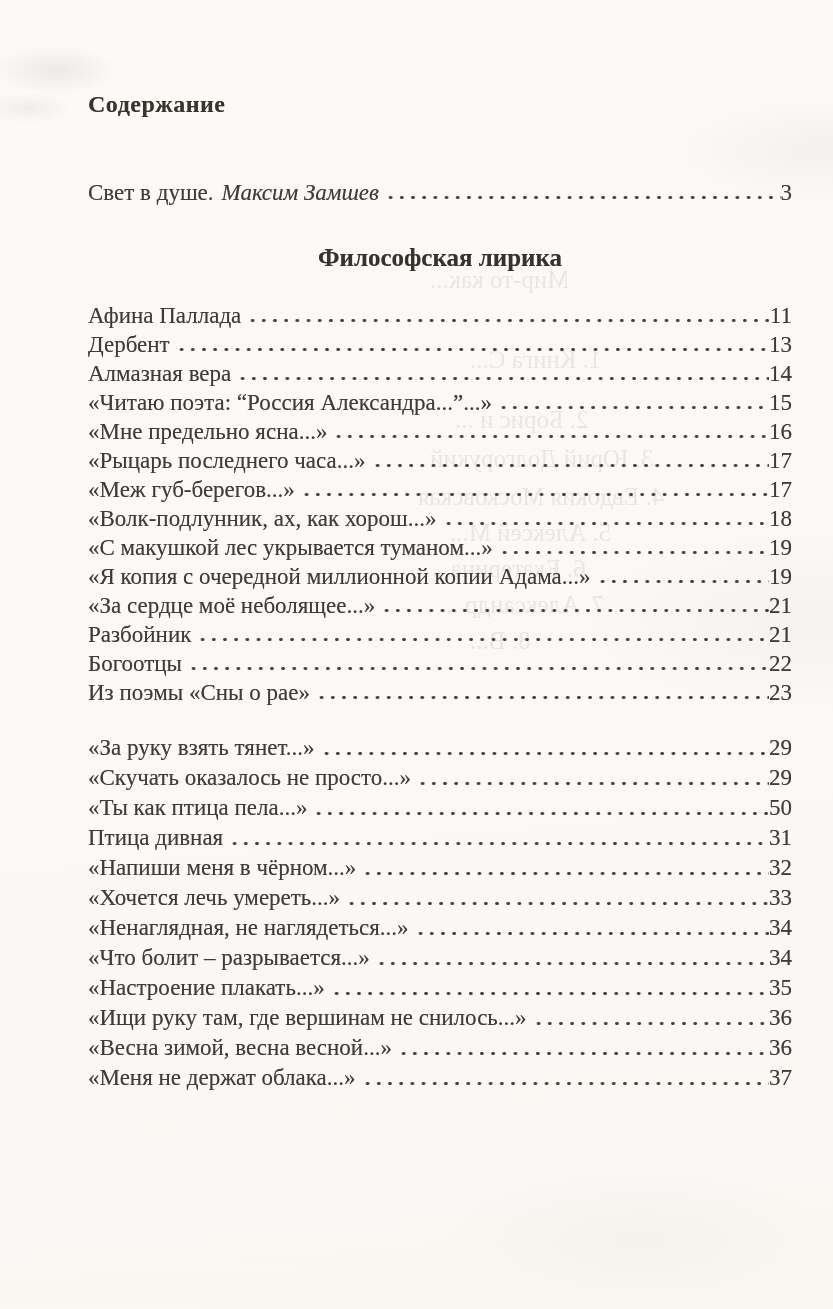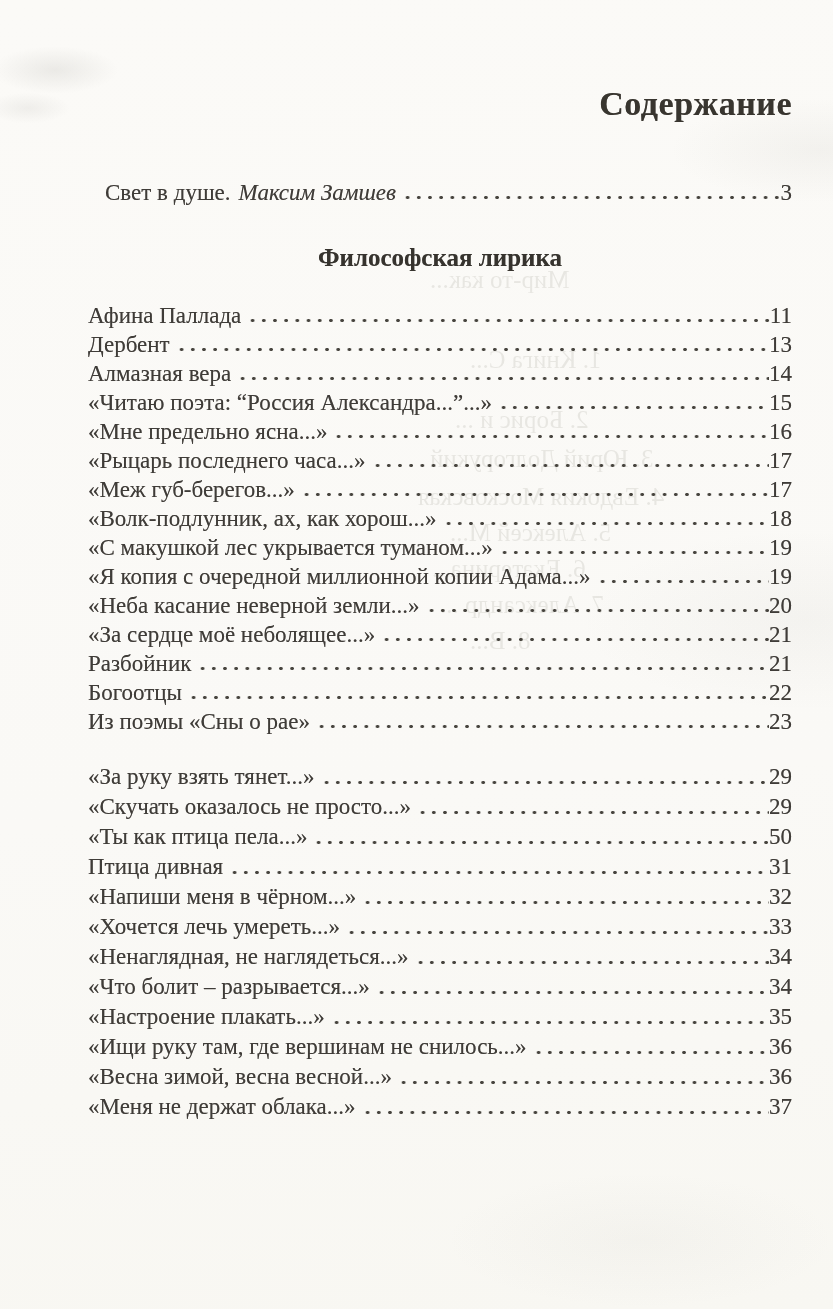"Содержание" .page-title { font-size: 34px -> 24px; text-align: right -> left }
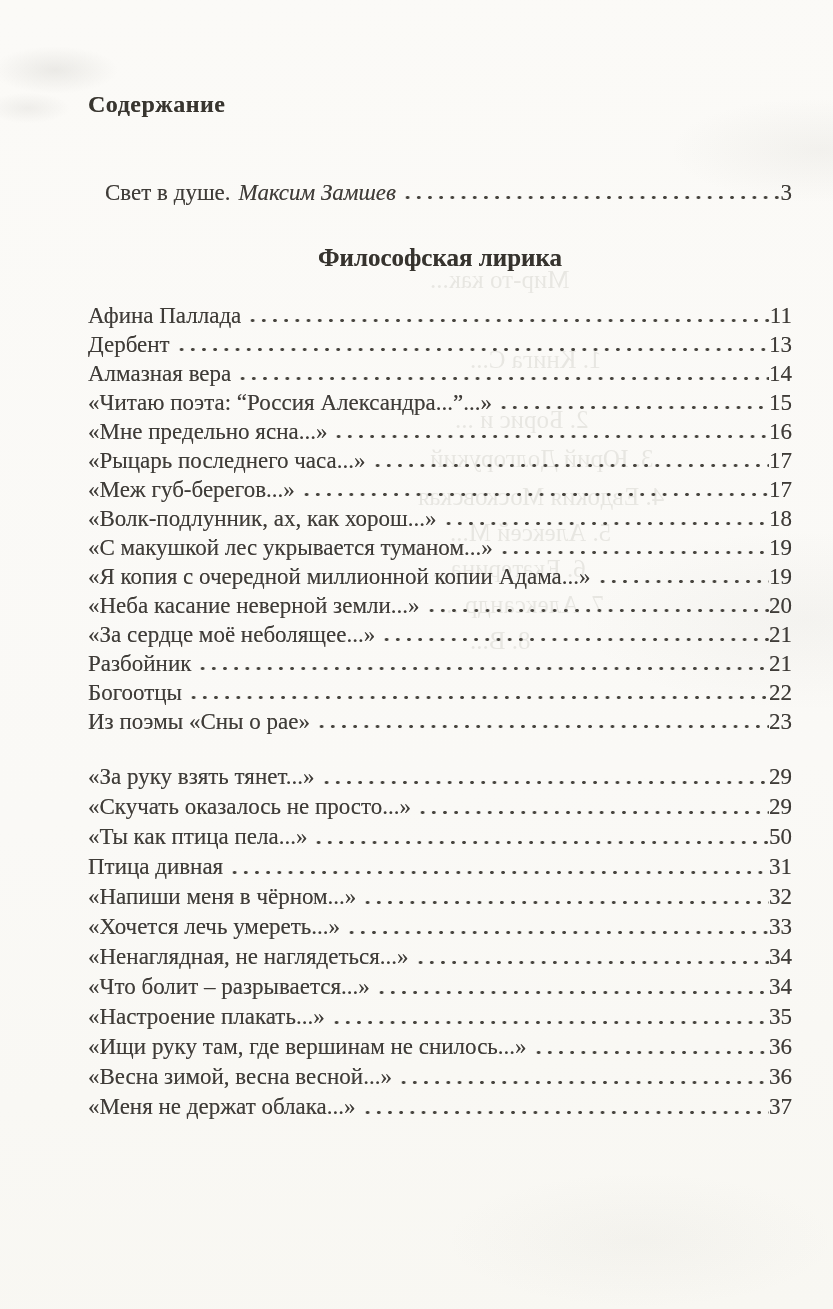"Свет в душе." .front-title { margin-left: 17px -> none }
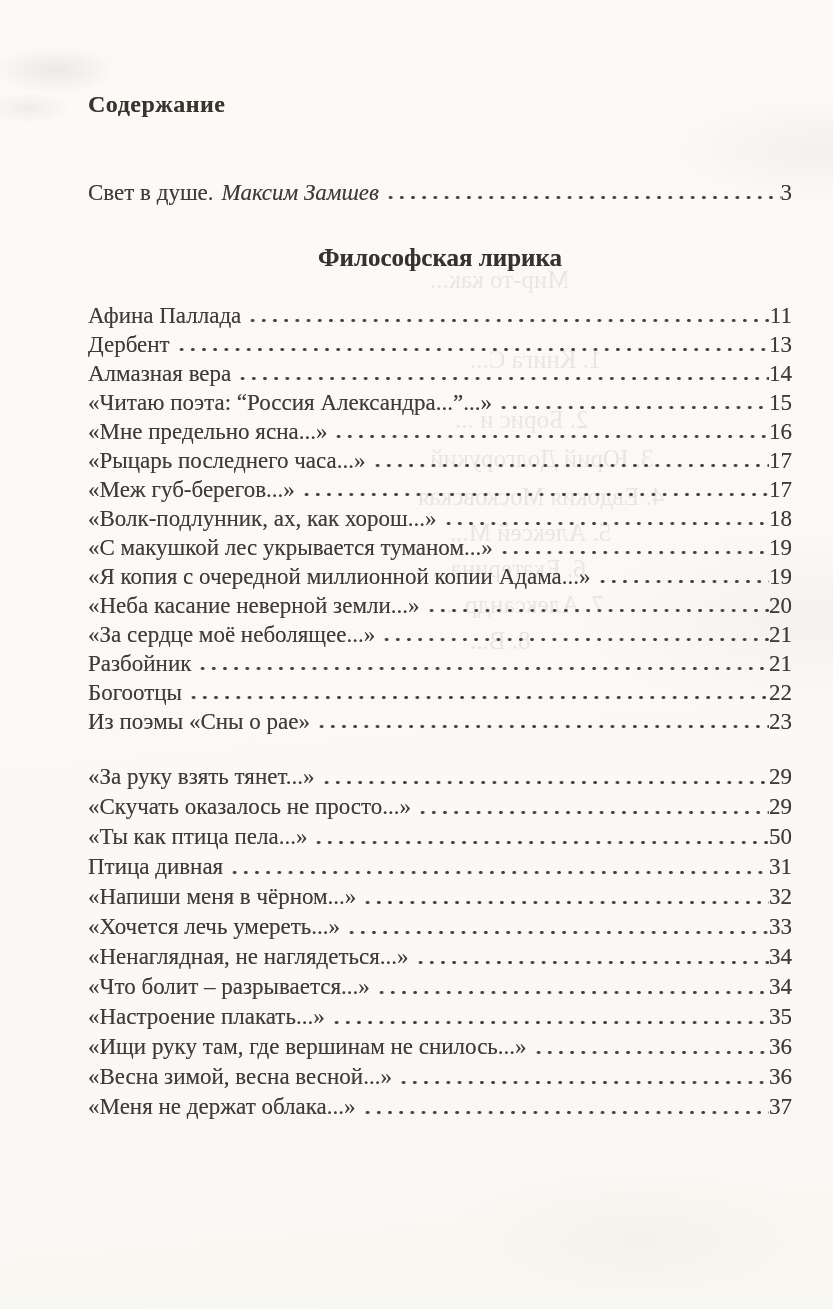"«Неба касание неверной земли...»" div.toc-row { html: <div> <span>«Неба касание неверной земли...»</span> <span></span> <span>20</span> </div> -> none }
